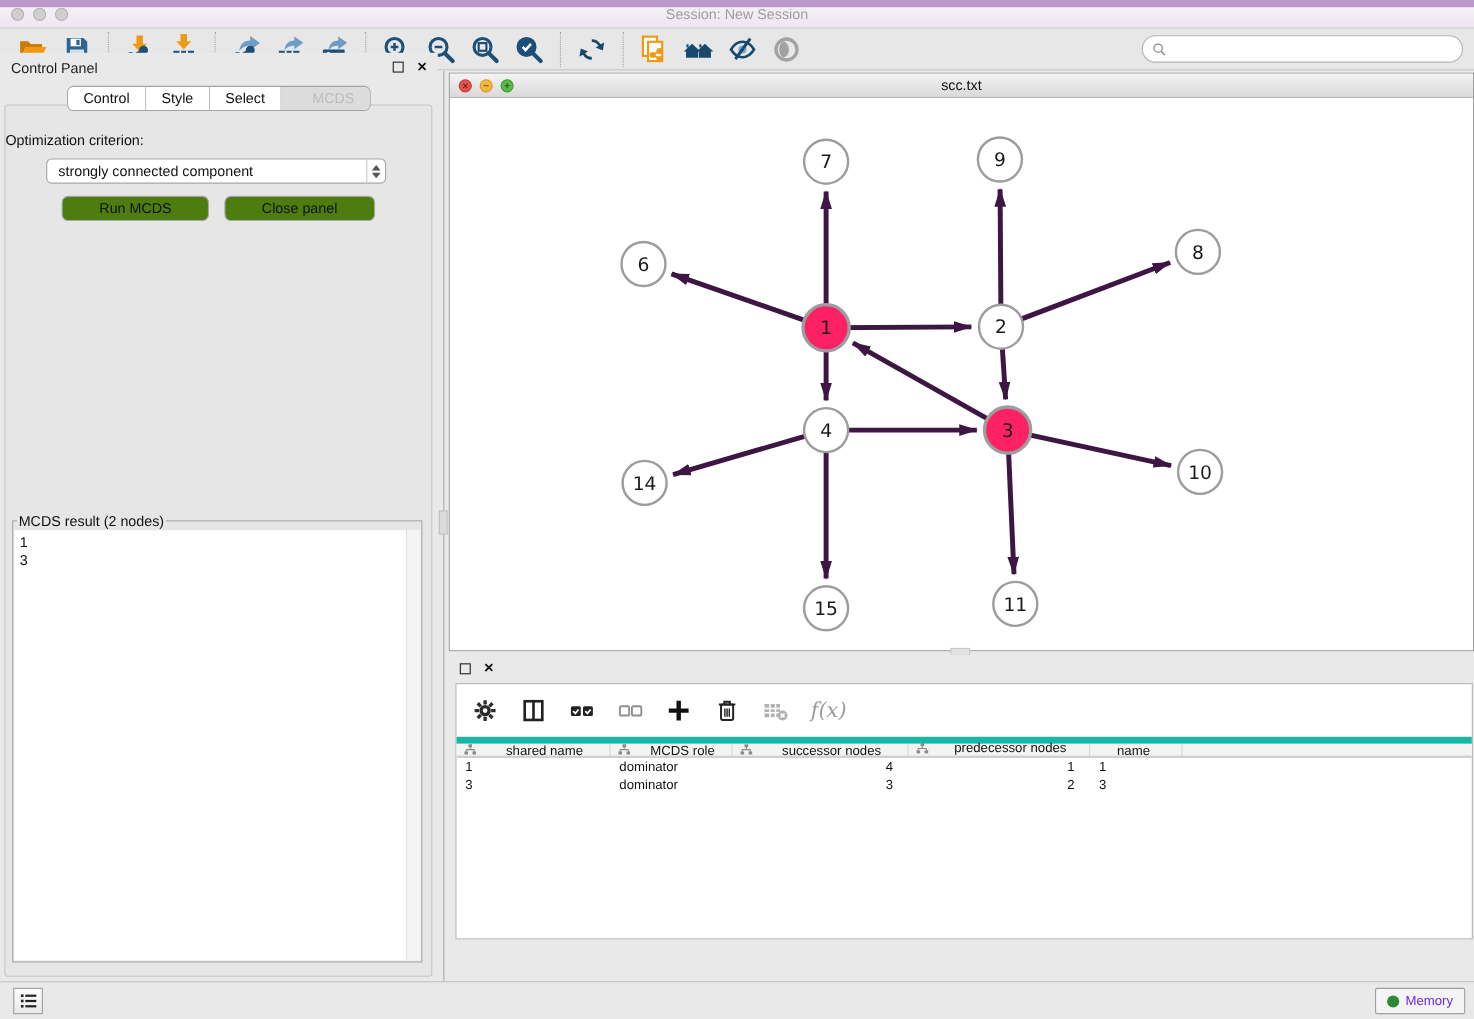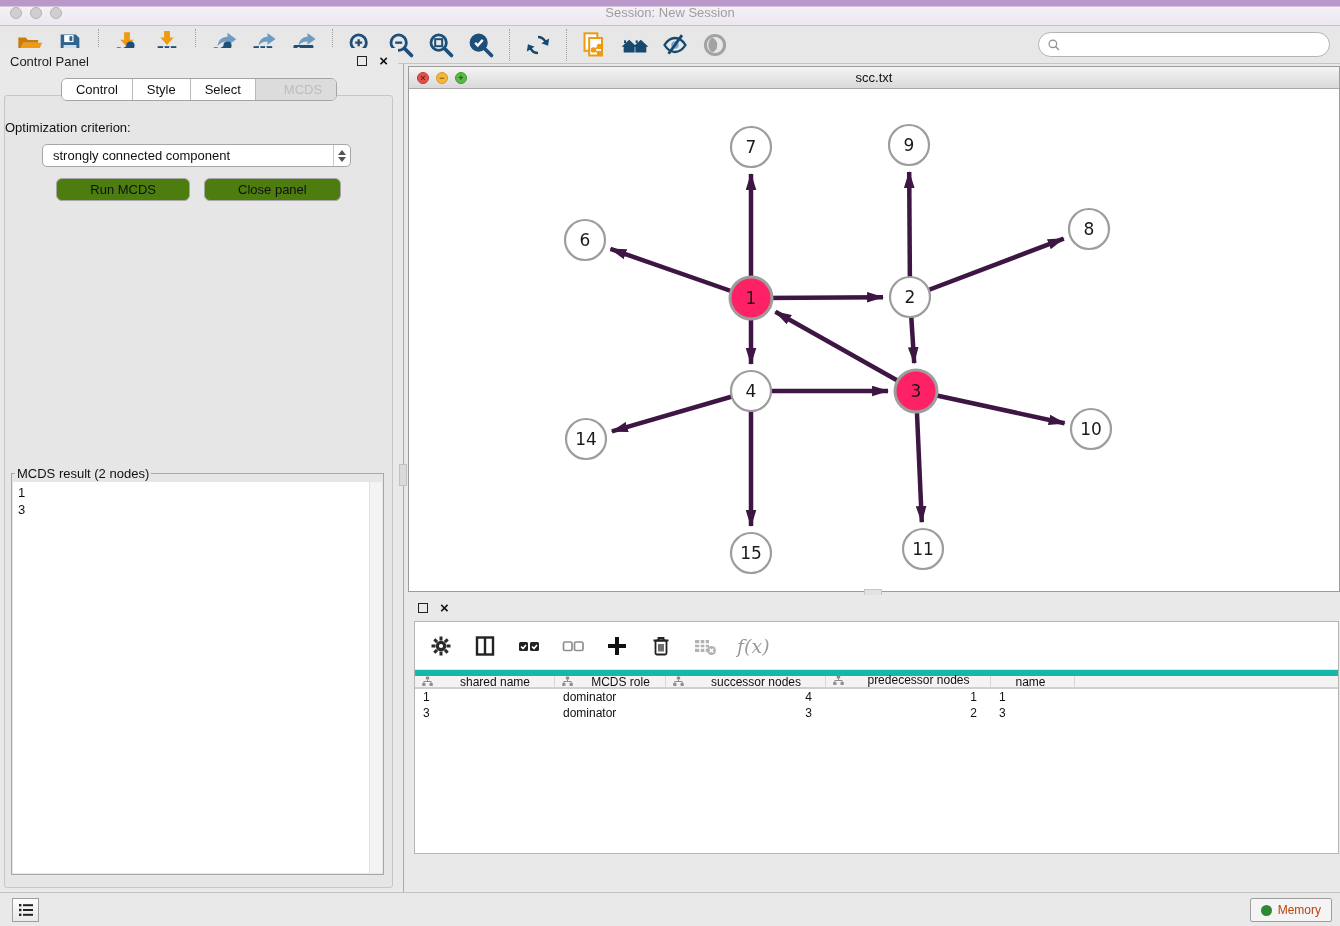"Memory" .memory-label { color: #c2410c -> #6d28d9 }
